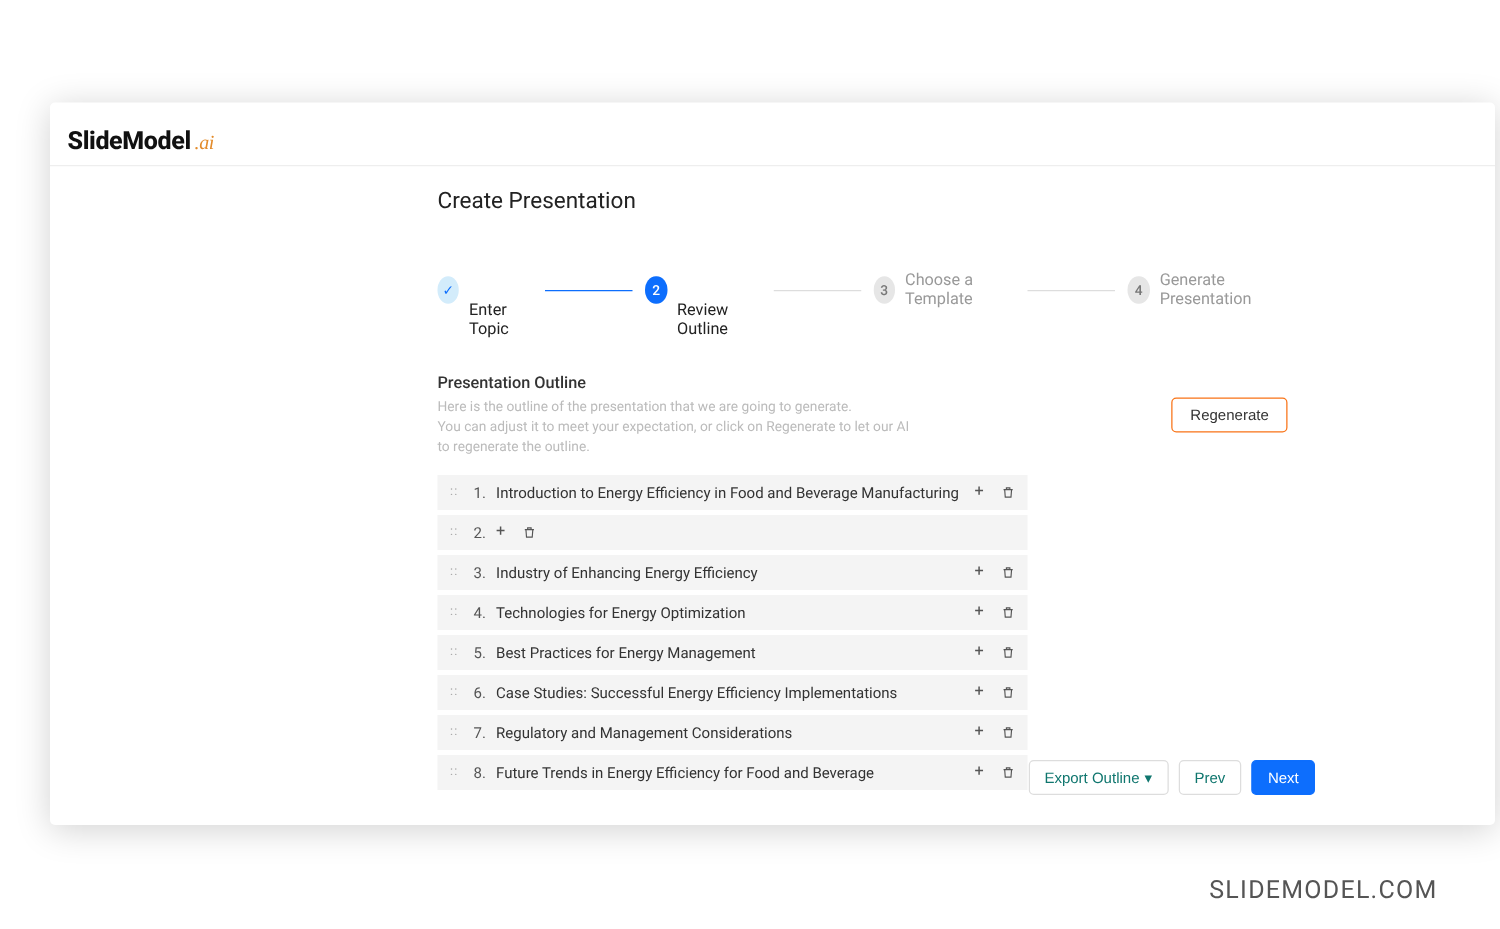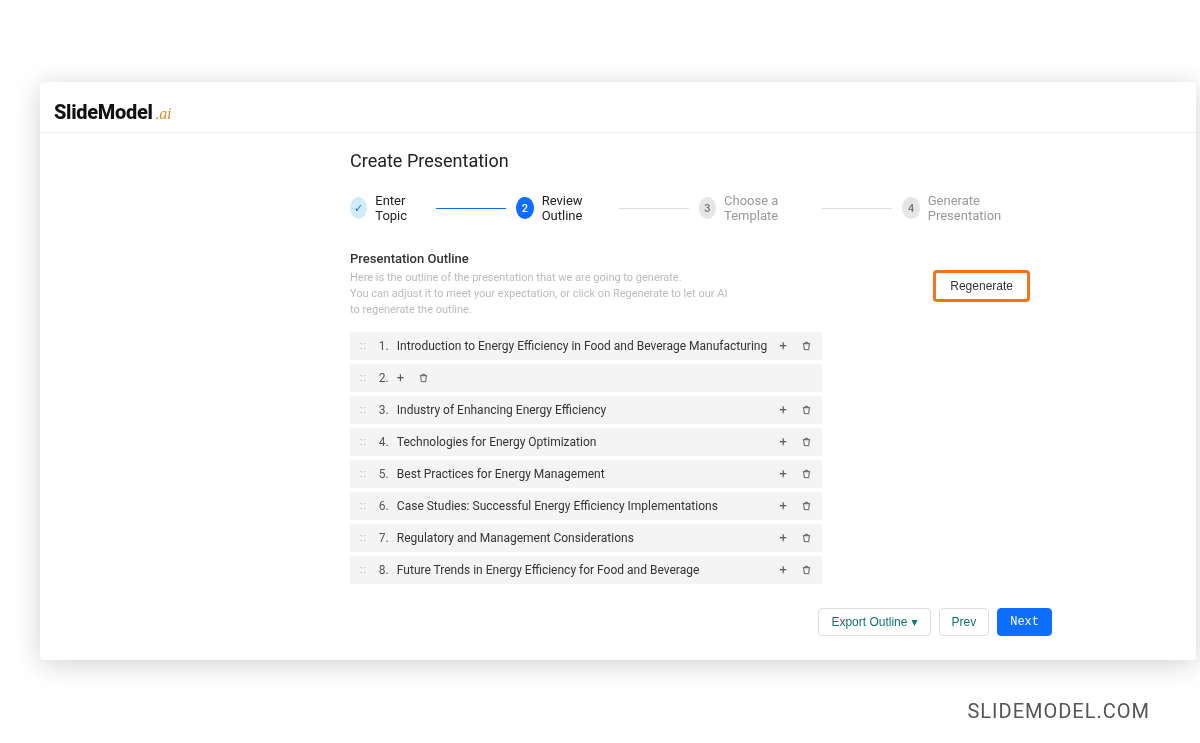"Enter Topic" .step-label.active { margin-top: none -> 48px }
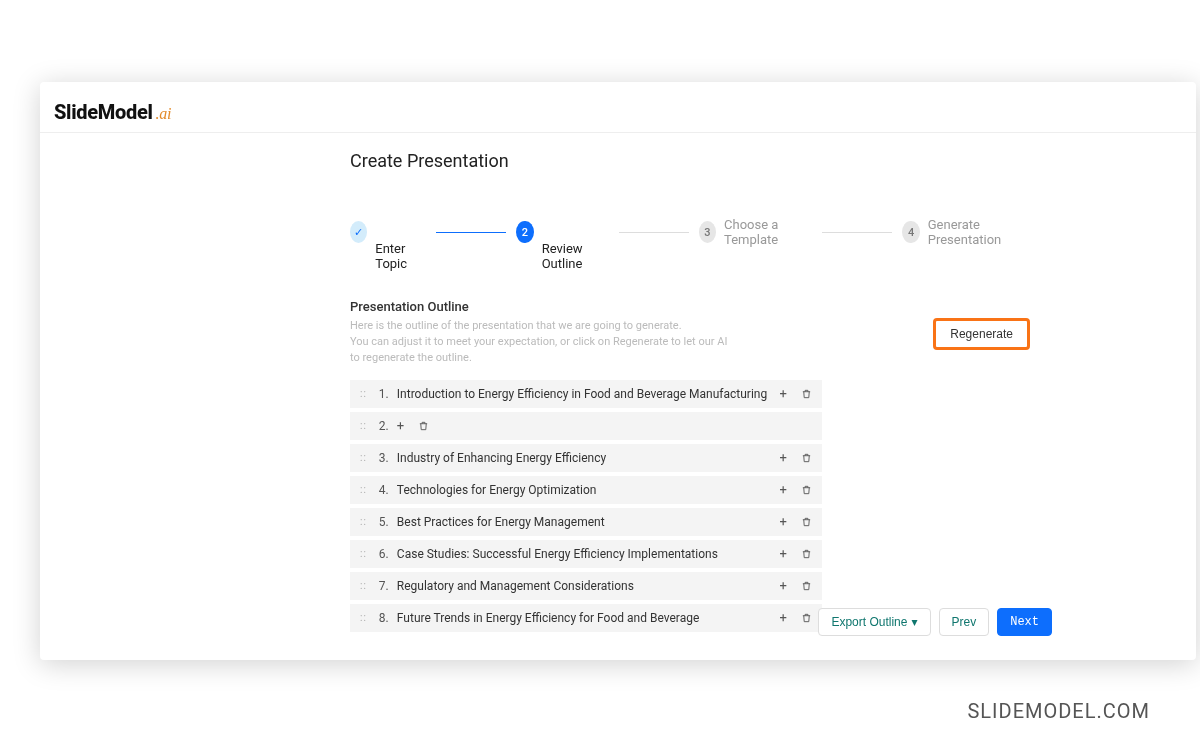"Regenerate" .regen-btn { border: 3px solid #f97316 -> 1px solid #f97316 }
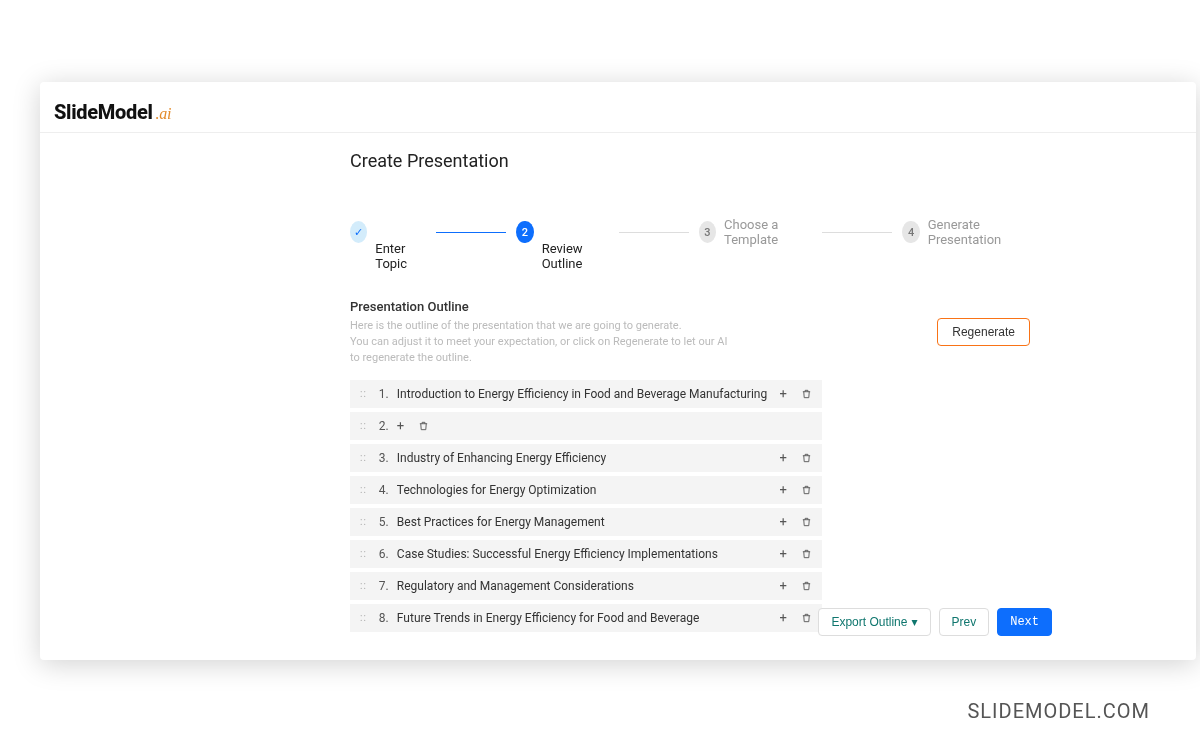"Next" .btn.primary { font-family: Liberation Mono, monospace -> none }
